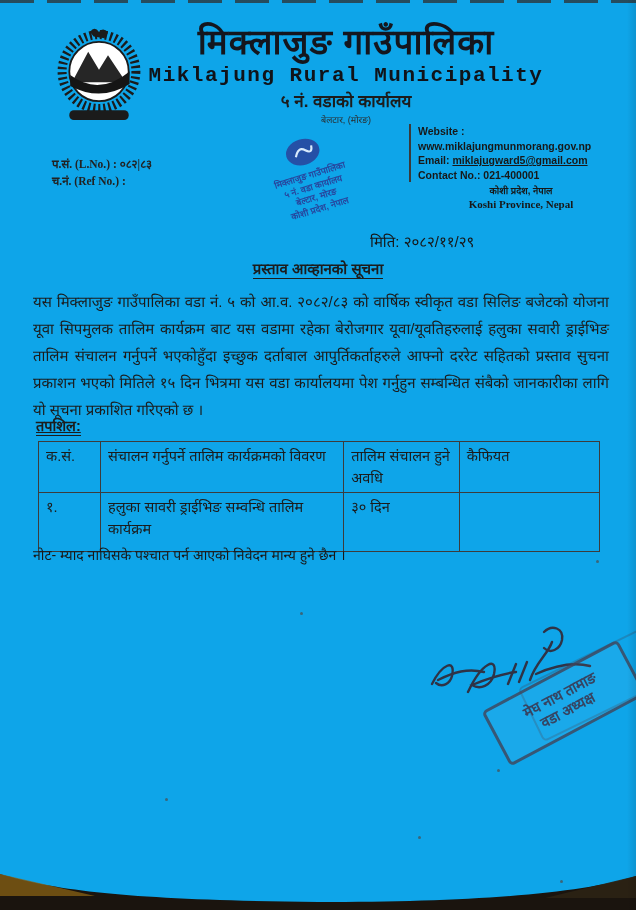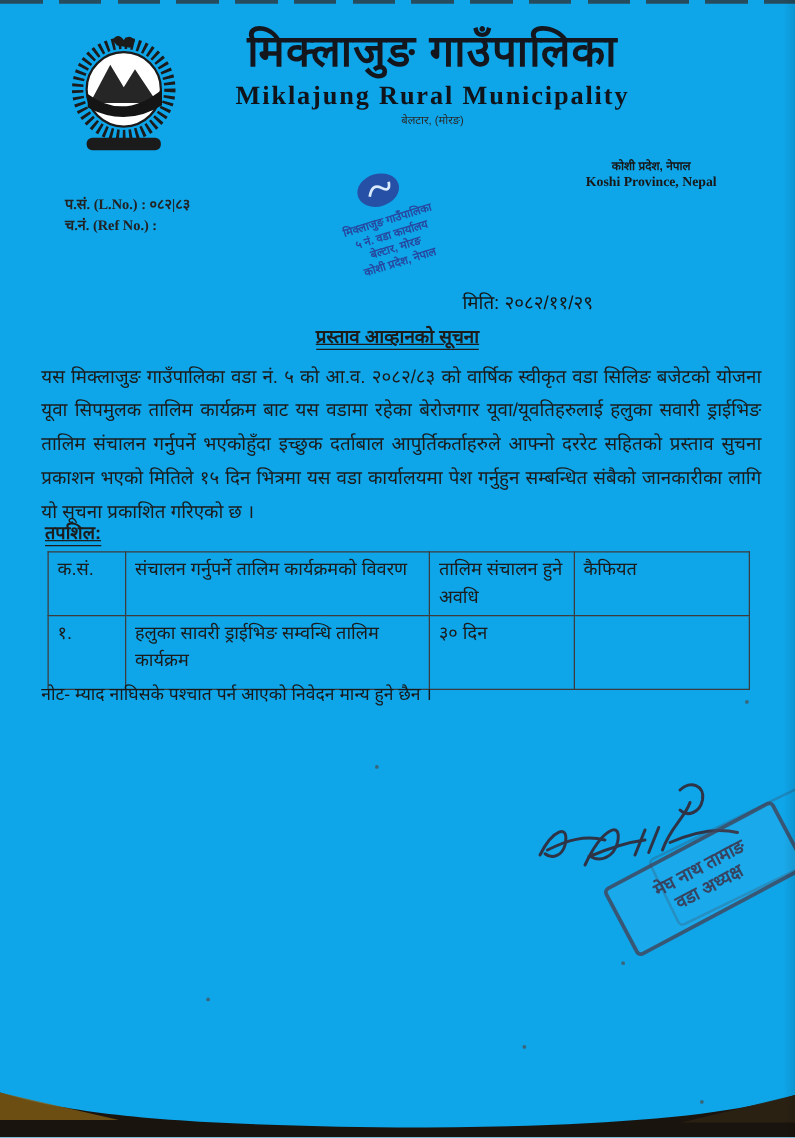"Miklajung Rural Municipality" .t-eng { font-family: Liberation Serif, serif -> Liberation Mono, monospace }
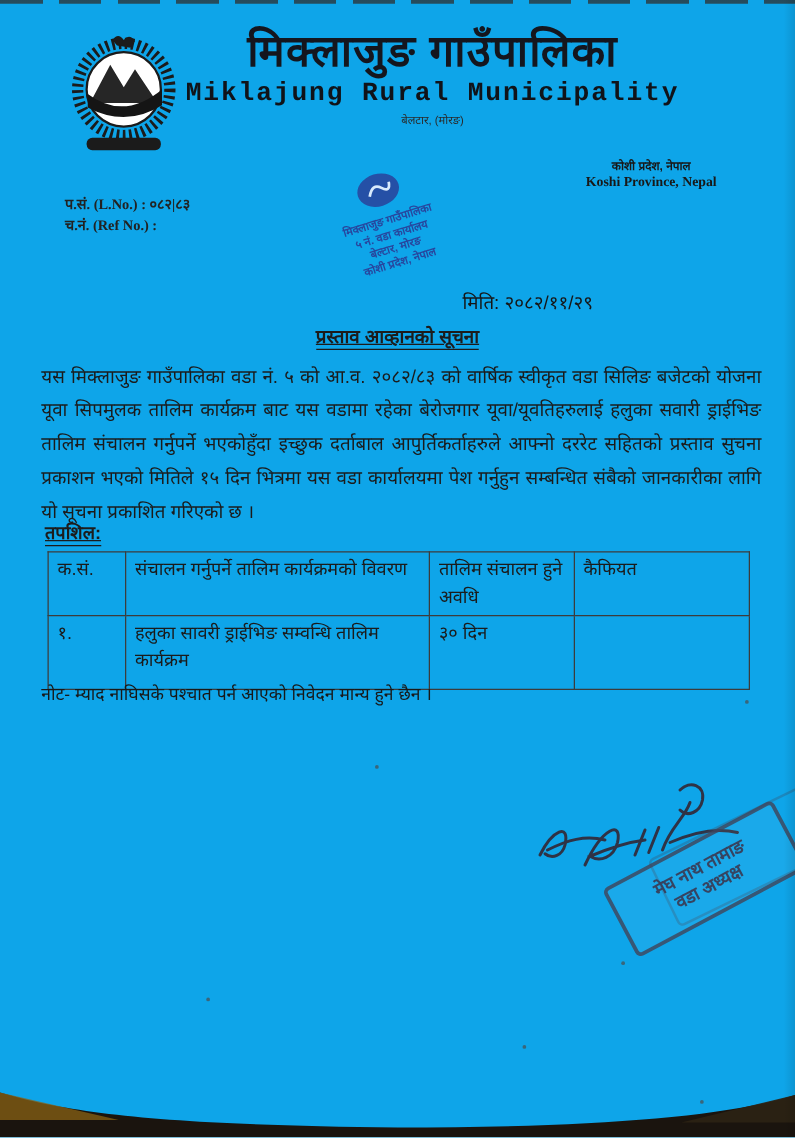"५ नं. वडाको कार्यालय" div.t-office-nep { html: none -> <div>५ नं. वडाको कार्यालय</div> }
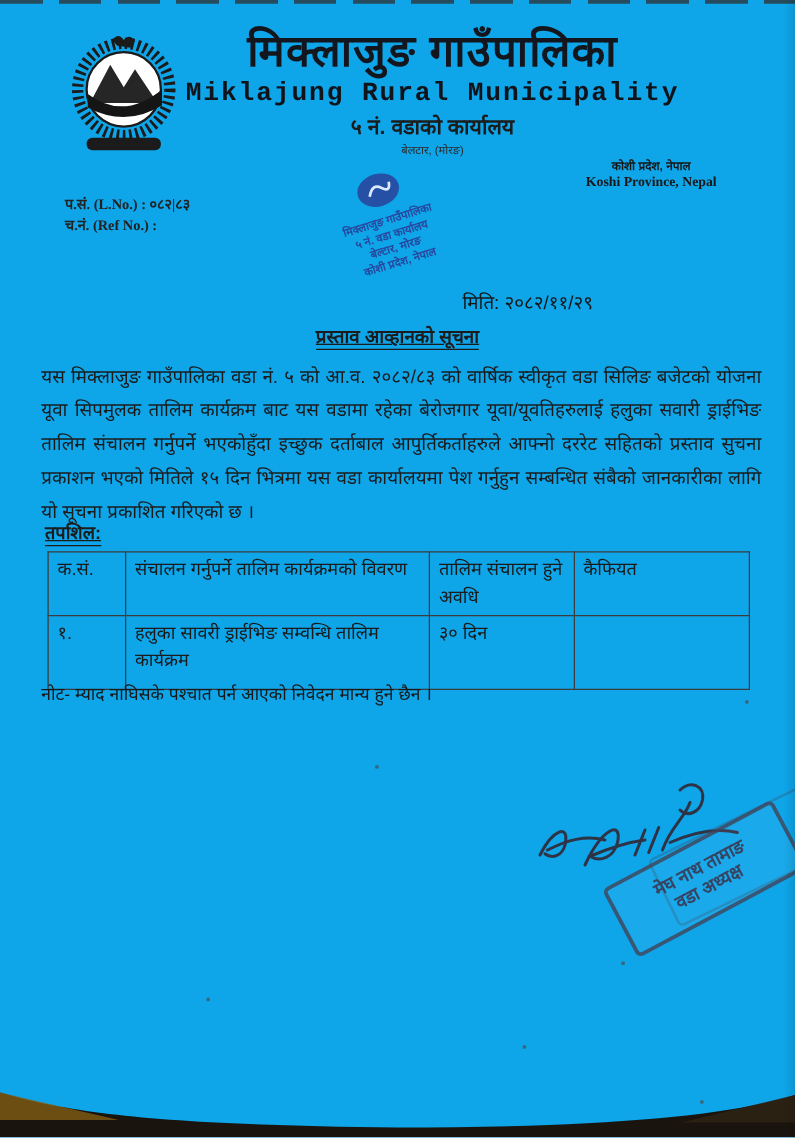"Website : www.miklajungmunmorang.gov.np" div.contact-top { html: none -> <div> <div> <span>Website :</span> <span>www.miklajungmunmorang.gov.np</span> </div> <div> <span>Email:</span> <span>miklajugward5@gmail.com</span> </div> <div> <span>Contact No.:</span> <span>021-400001</span> </div> </div> }
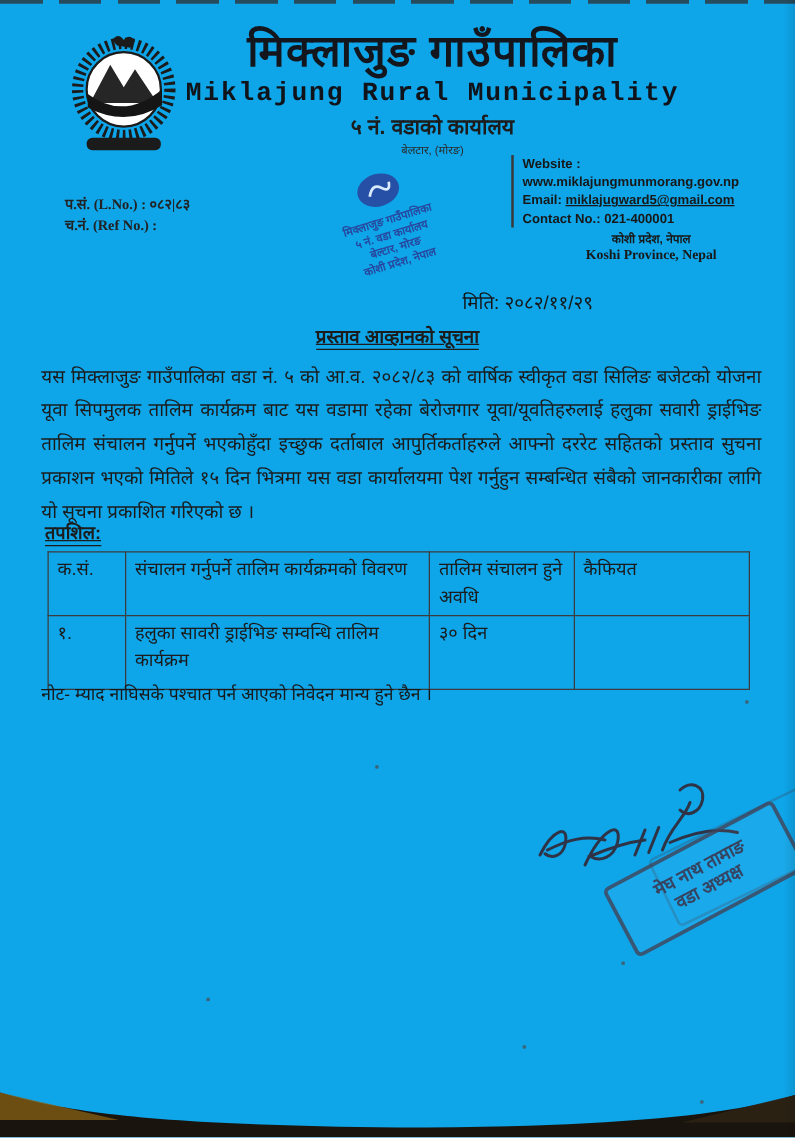"प्रस्ताव आव्हानको सूचना" .subject span { text-decoration: underline -> none }
